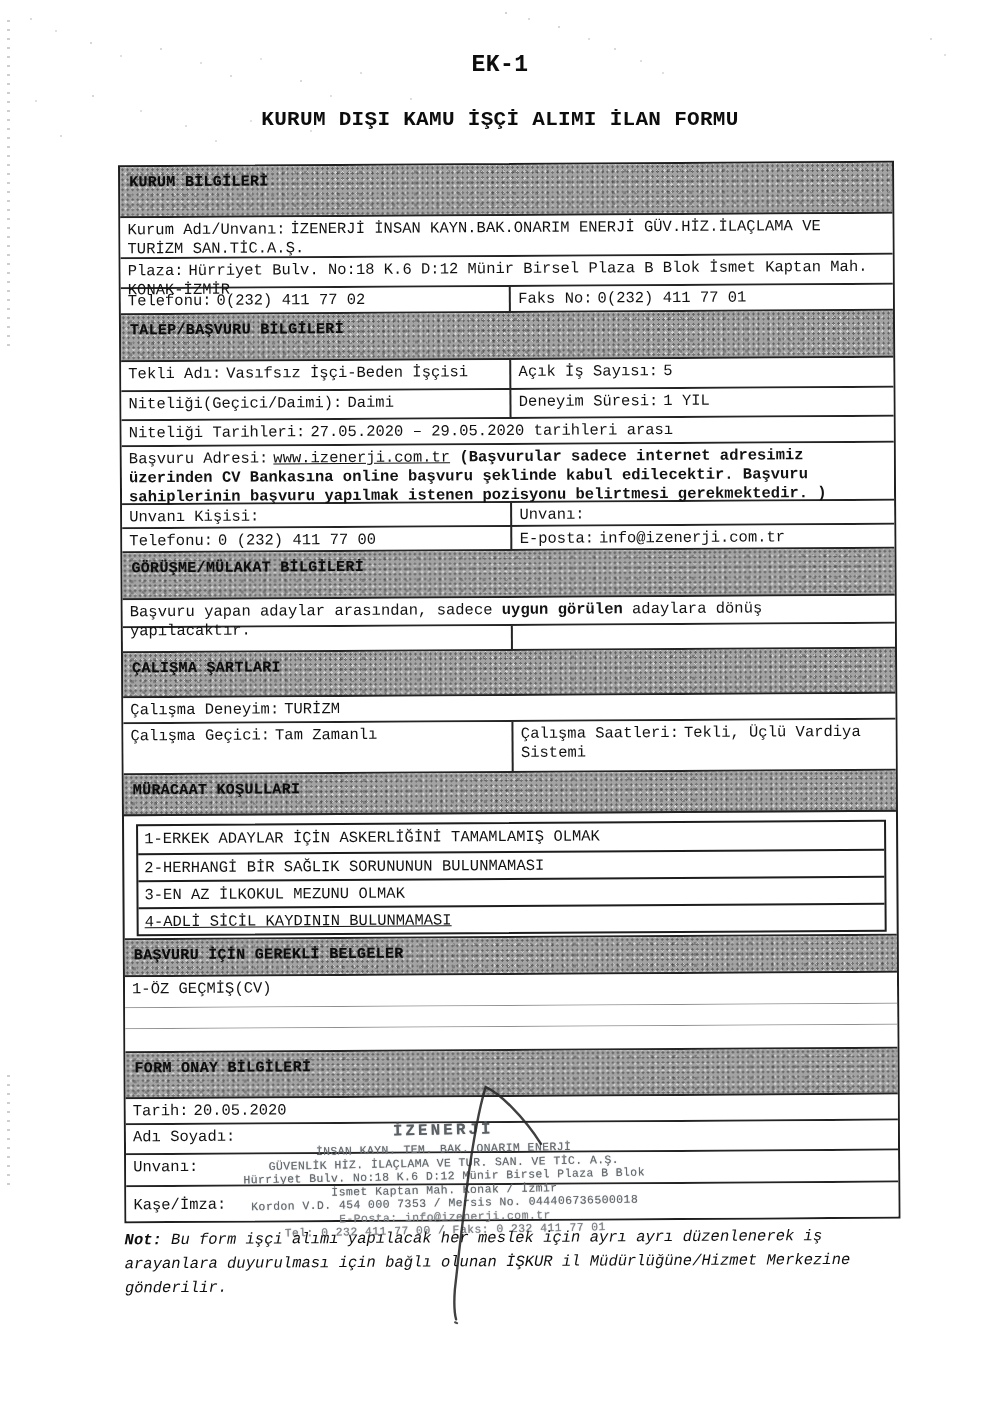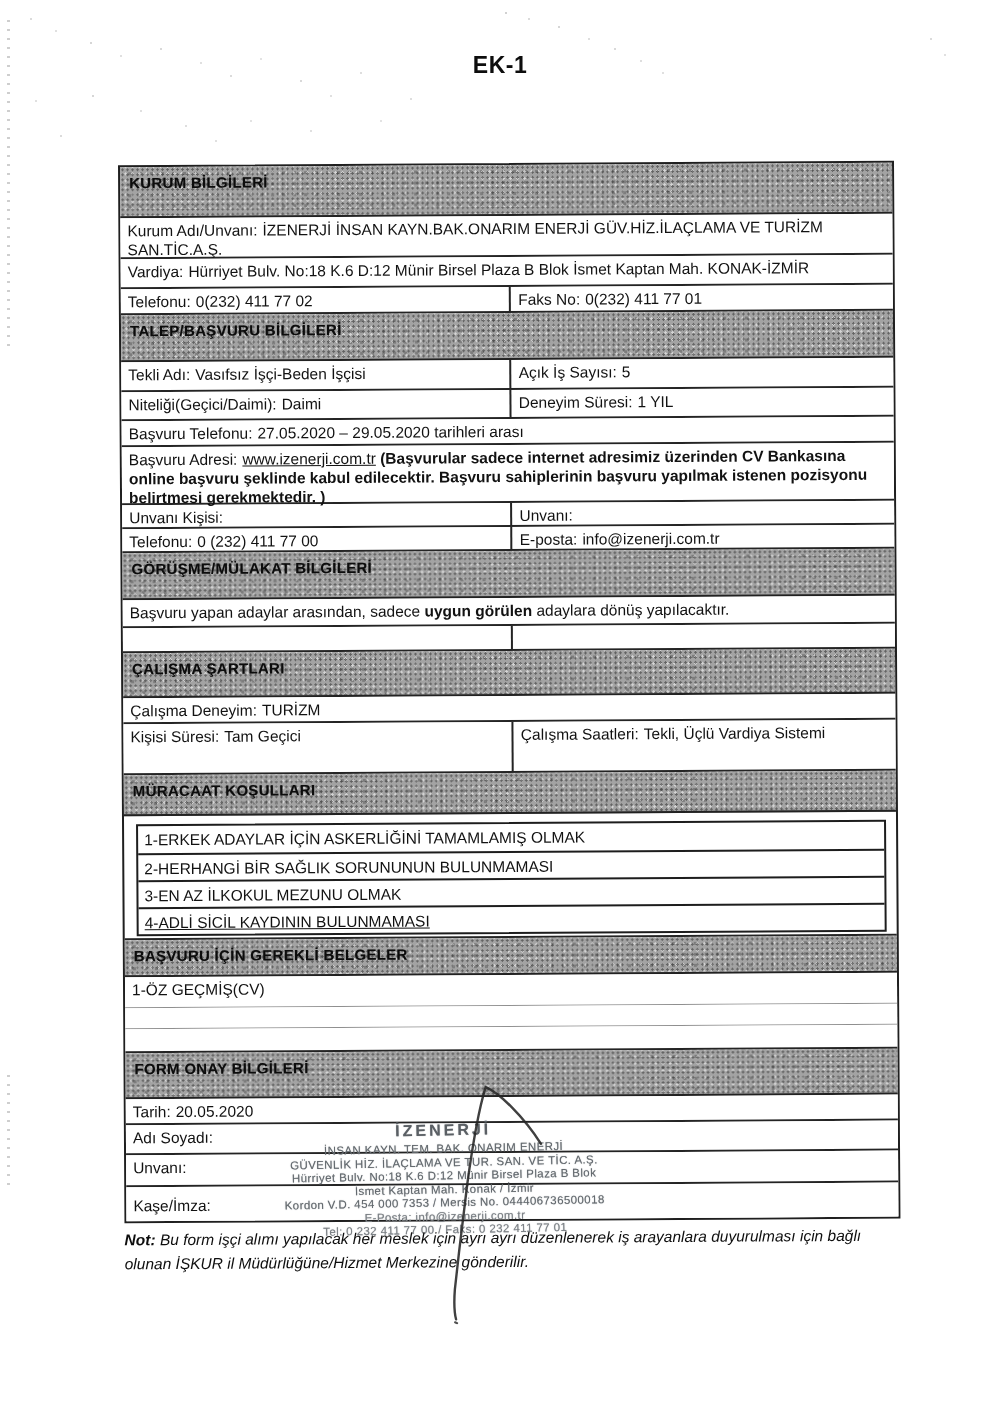"EK-1" .sheet { font-family: Liberation Sans, sans-serif -> Liberation Mono, monospace }
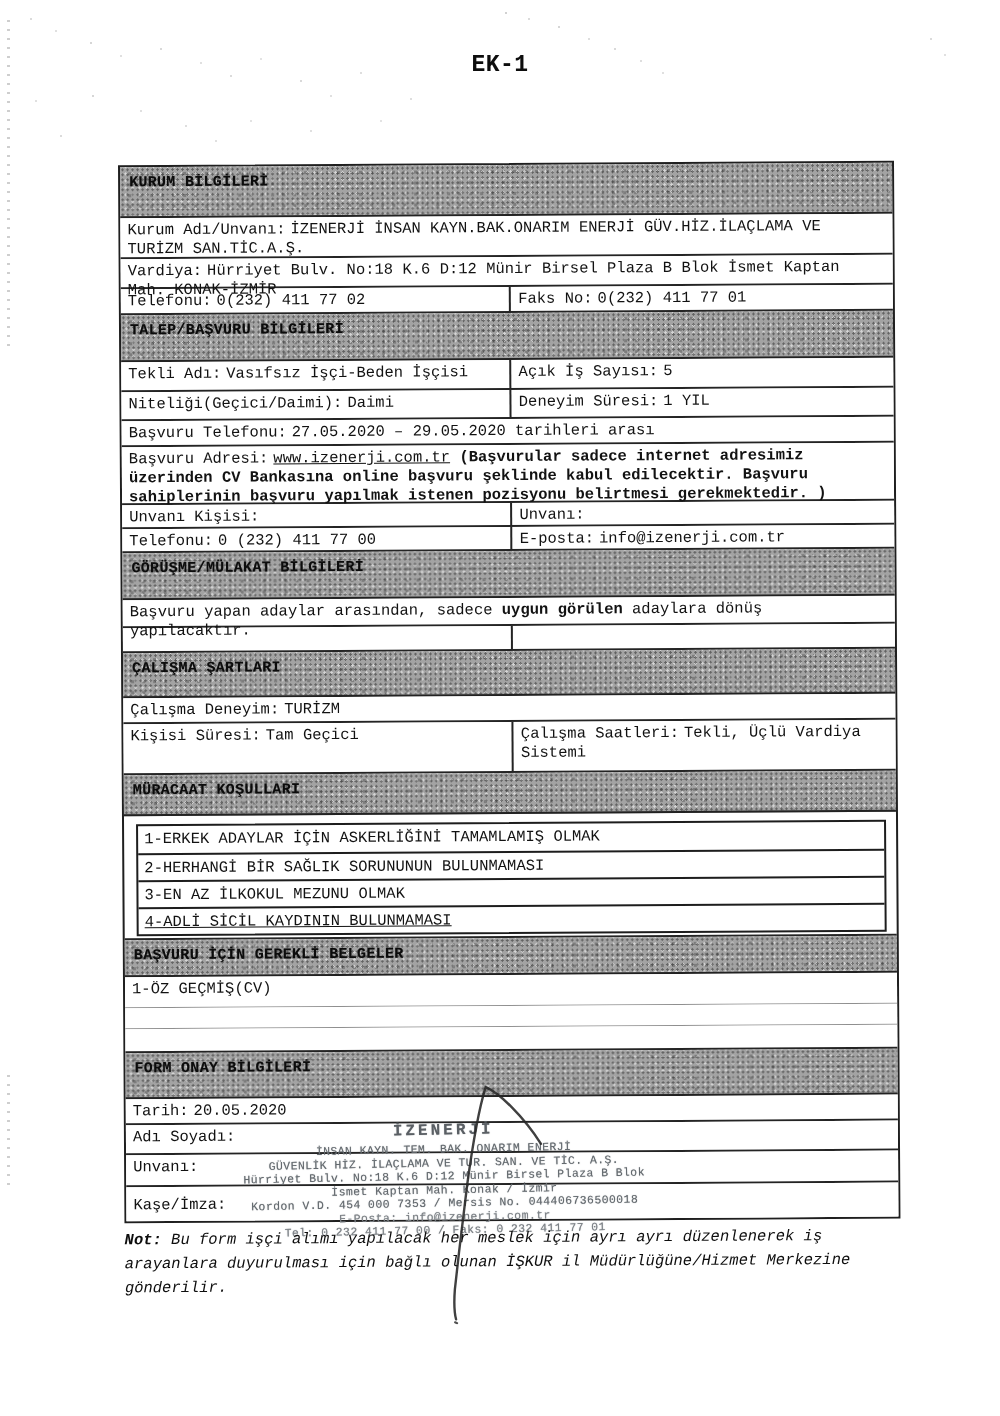"KURUM DIŞI KAMU İŞÇİ ALIMI" h2.title-main { html: none -> <h2>KURUM DIŞI KAMU İŞÇİ ALIMI İLAN FORMU</h2> }
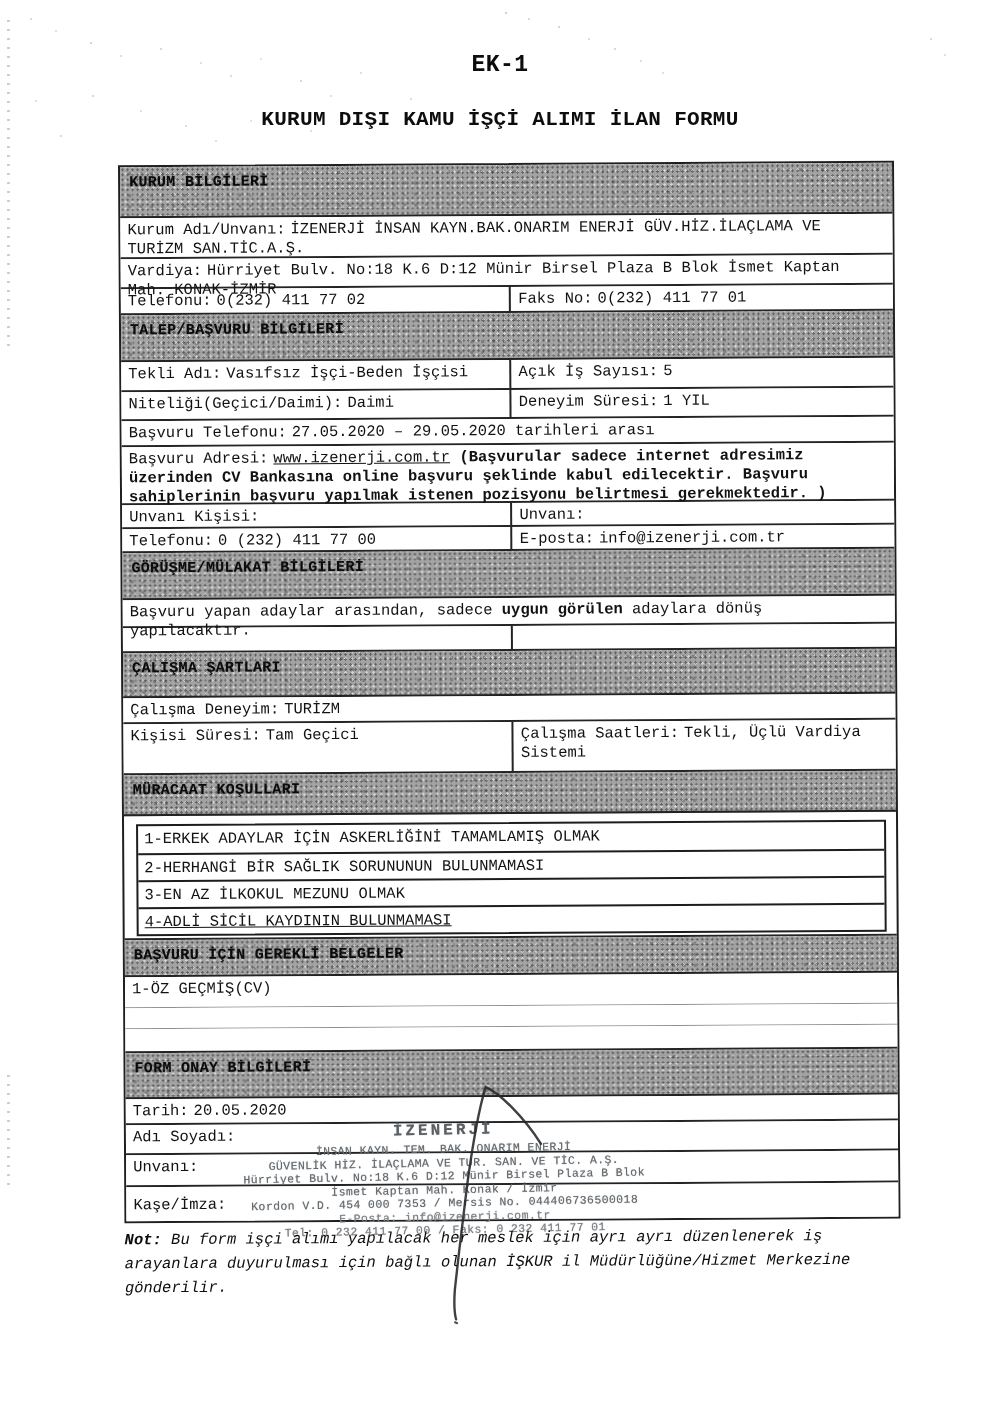"Vardiya:" span.lab { text: Vardiya -> Plaza }
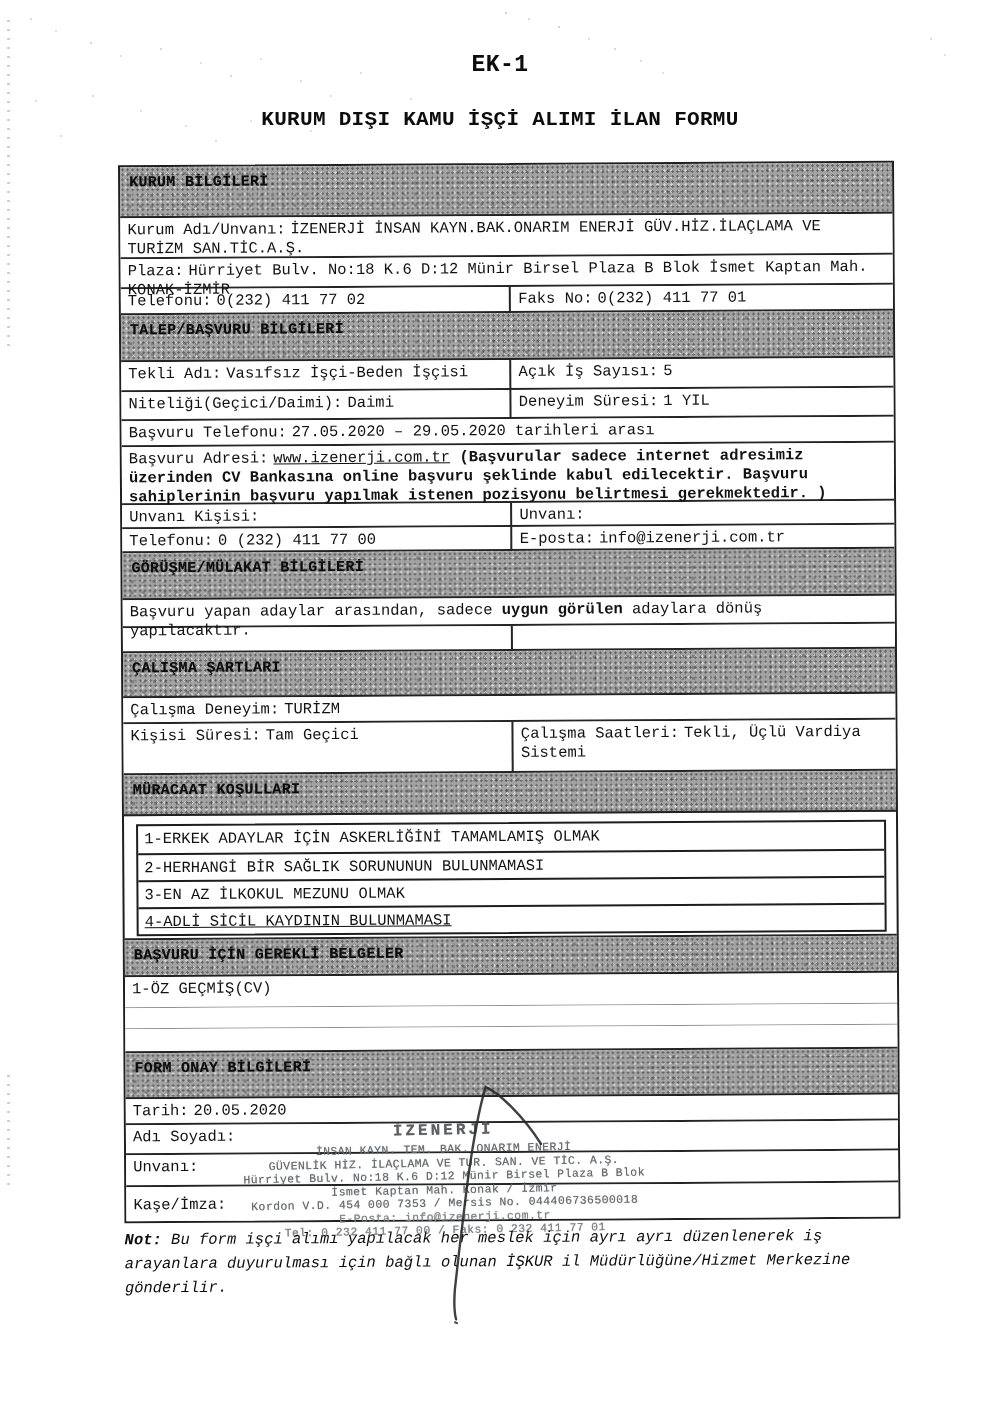"Başvuru Telefonu:" span.lab { text: Başvuru Telefonu -> Niteliği Tarihleri }
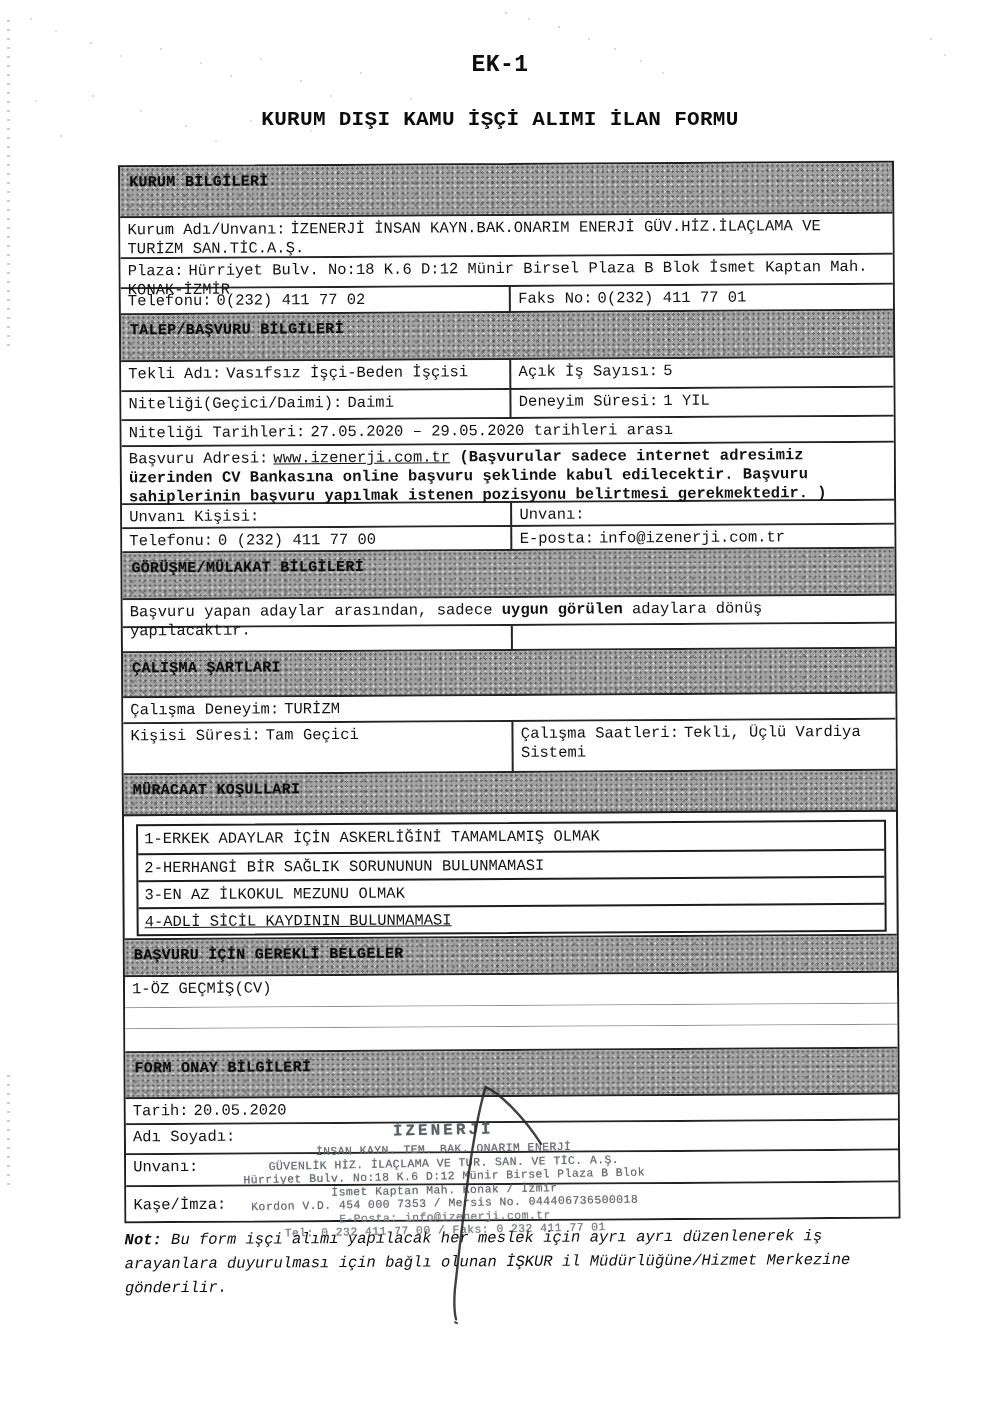"Kişisi Süresi:" span.lab { text: Kişisi Süresi -> Çalışma Geçici }
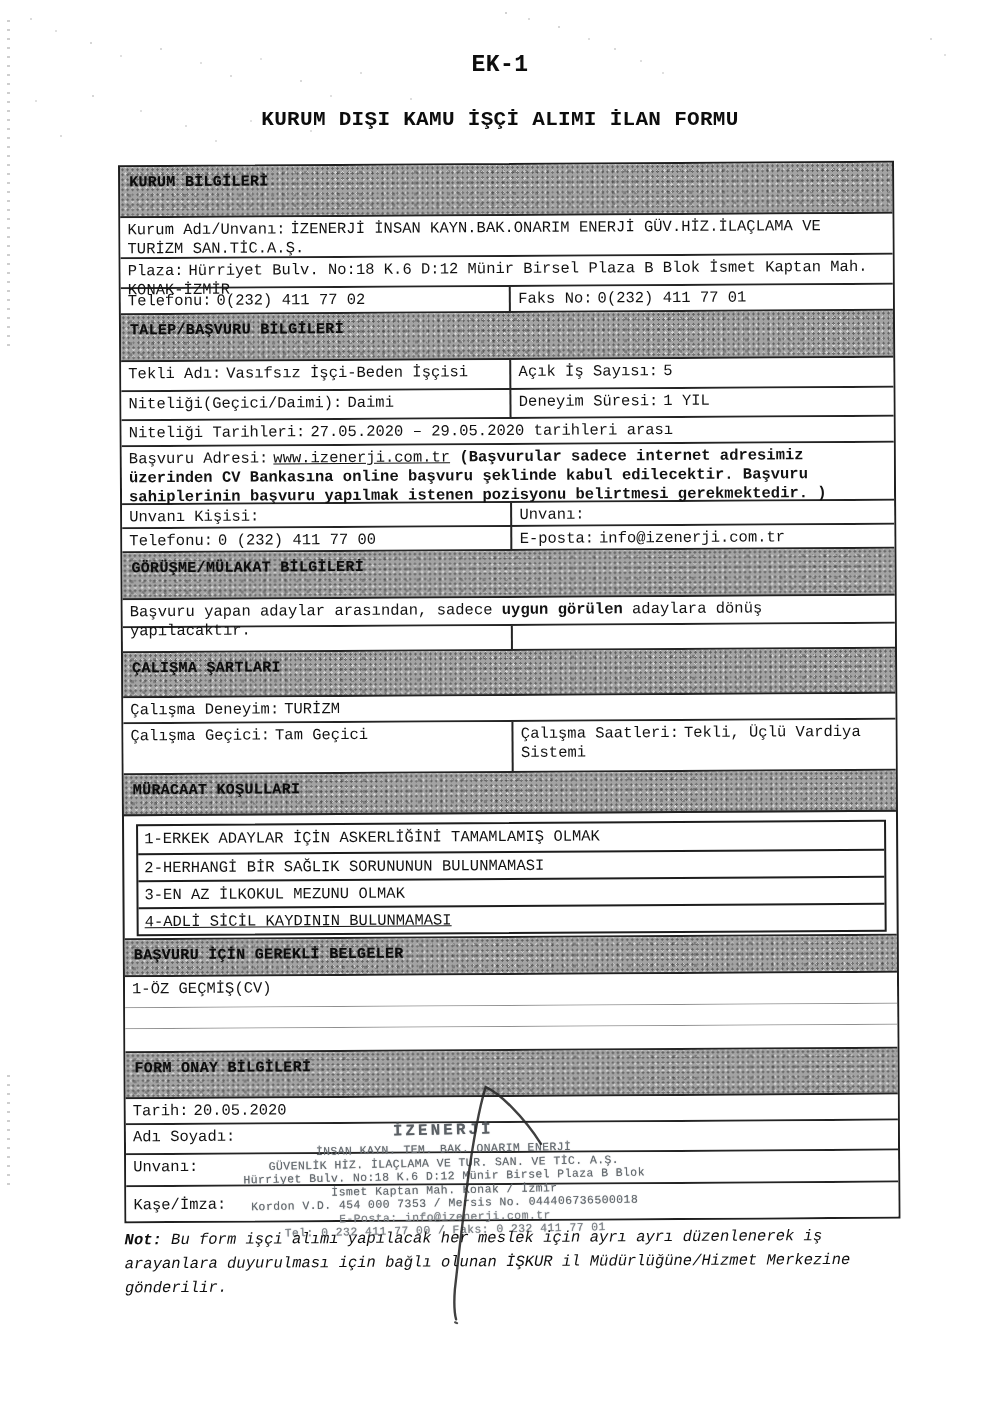"Tam Geçici" span.val { text: Geçici -> Zamanlı }
